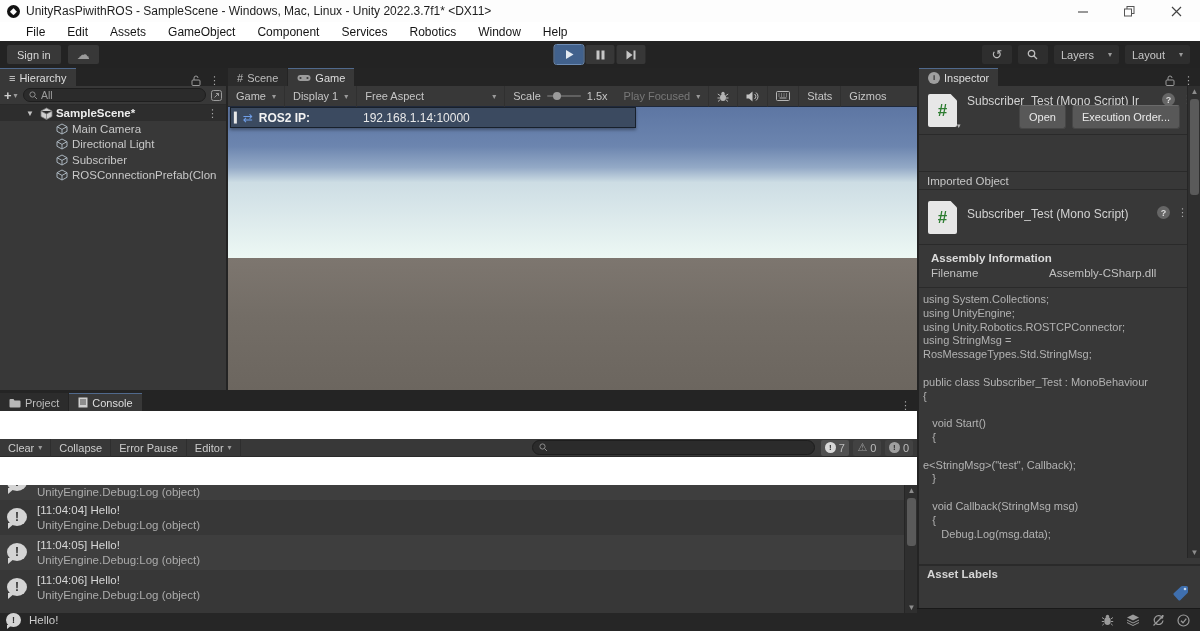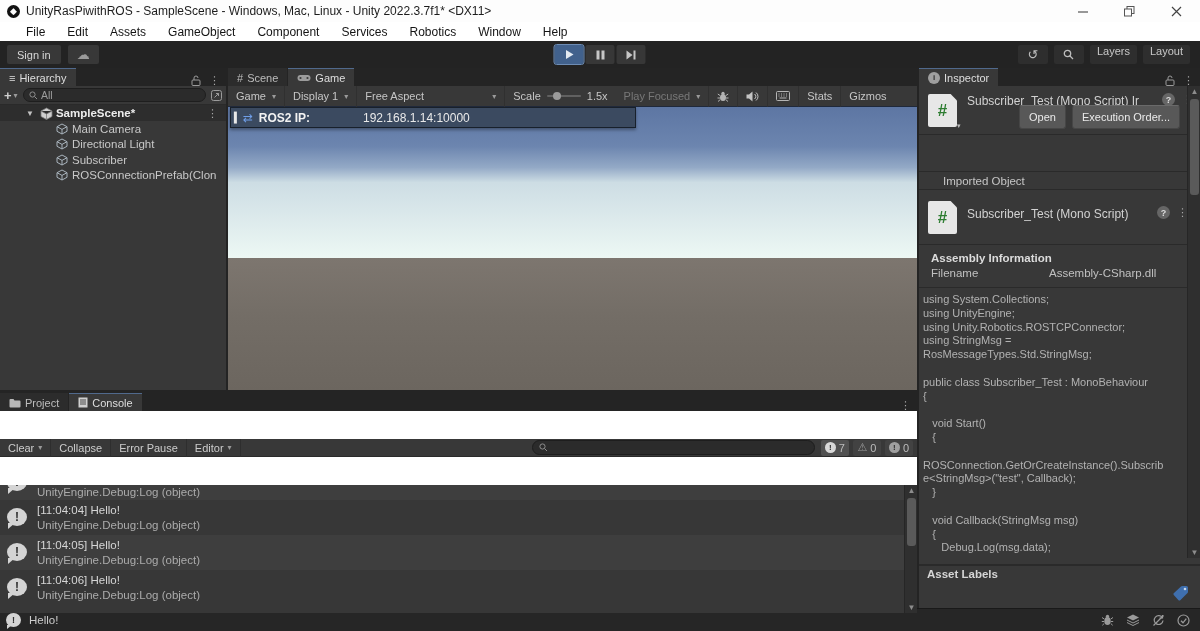"Layers" .drop { flex-direction: column -> none }
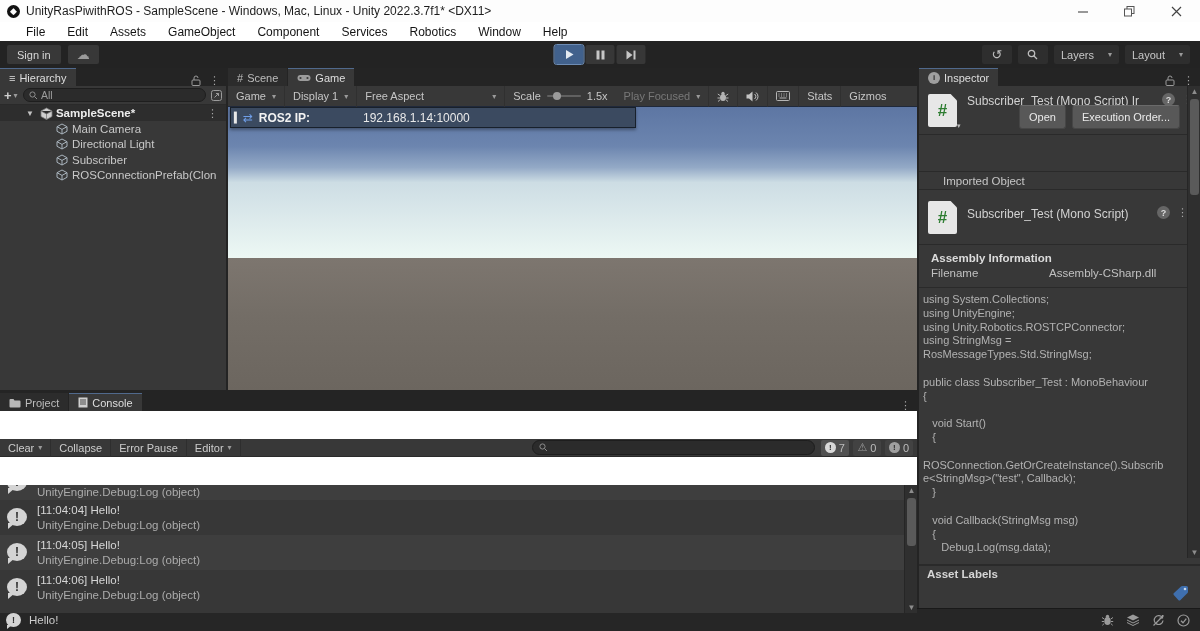"Imported Object" .irow-label { padding-left: 24px -> 8px }
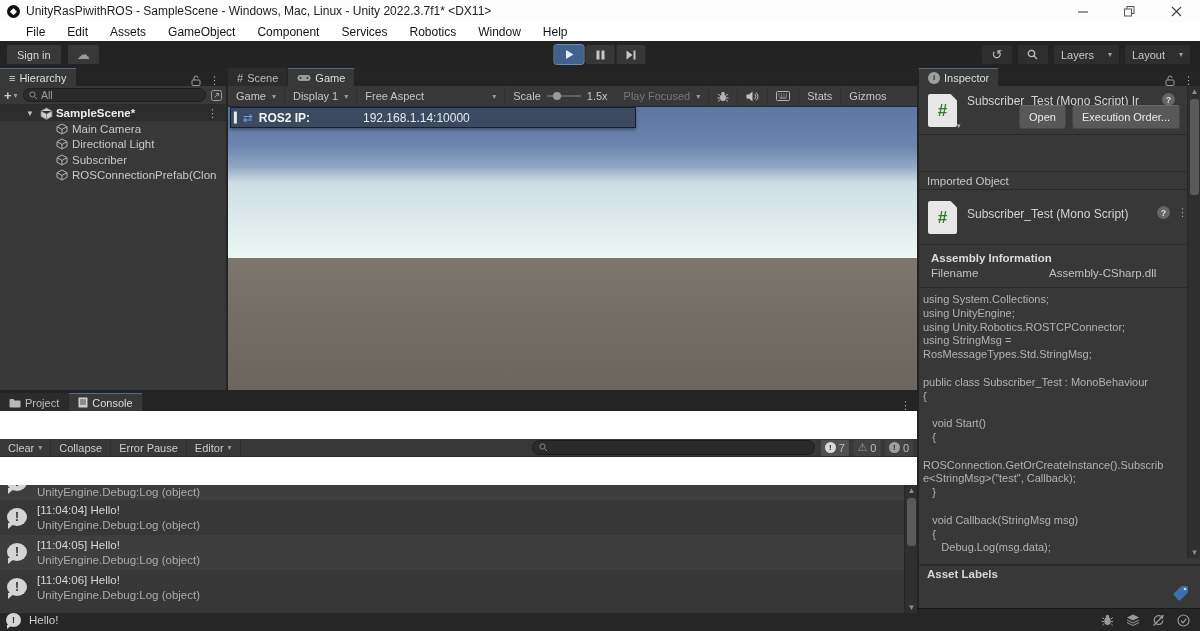"ROSConnection.GetOrCreateInstance().Subs" div.code-line { html: <div>ROSConnection.GetOrCreateInstance().Subscrib</div> -> none }
